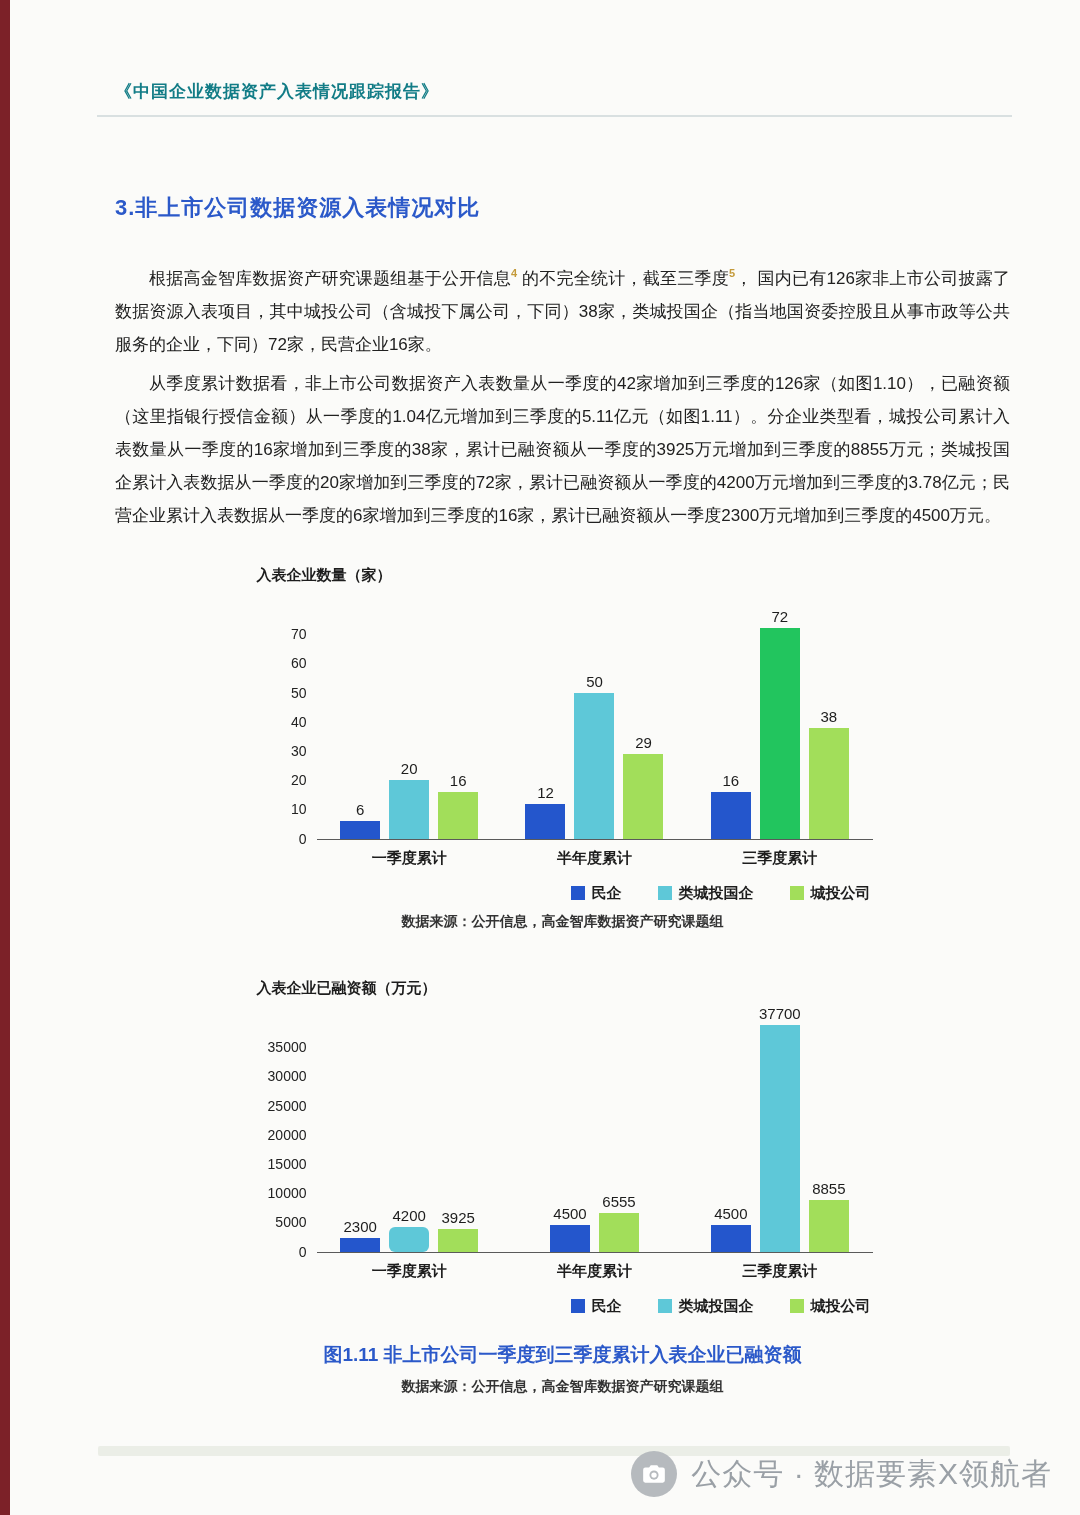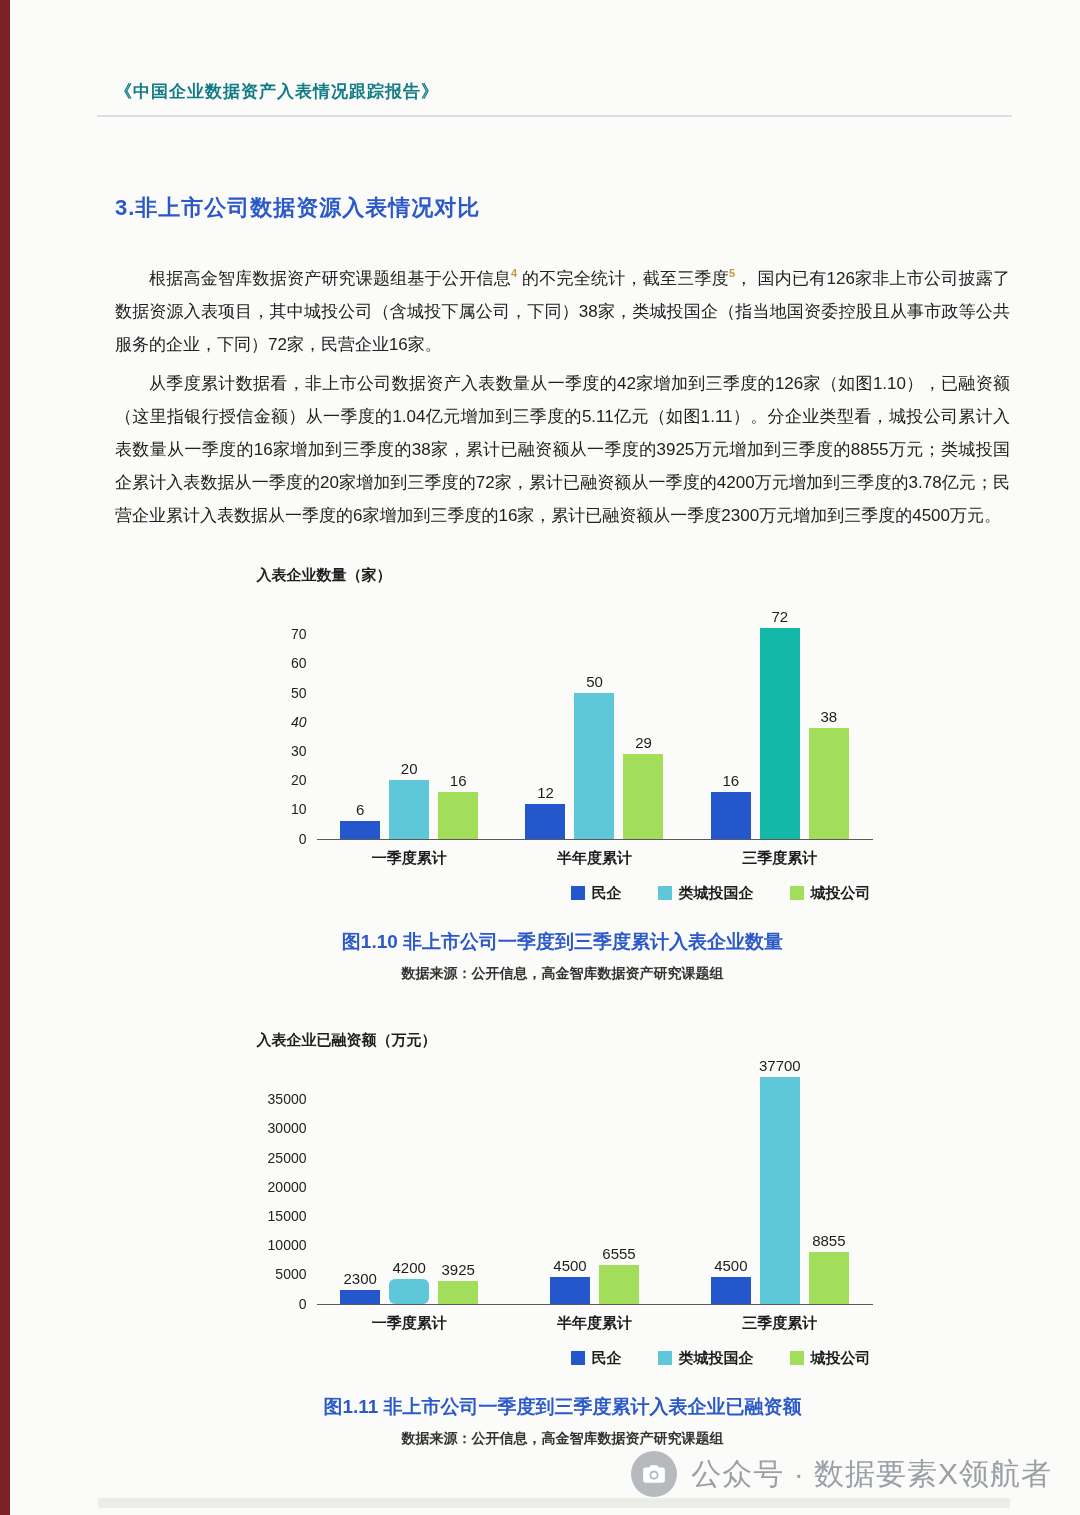"72" div.bar { background: #14b8a6 -> #22c55e }
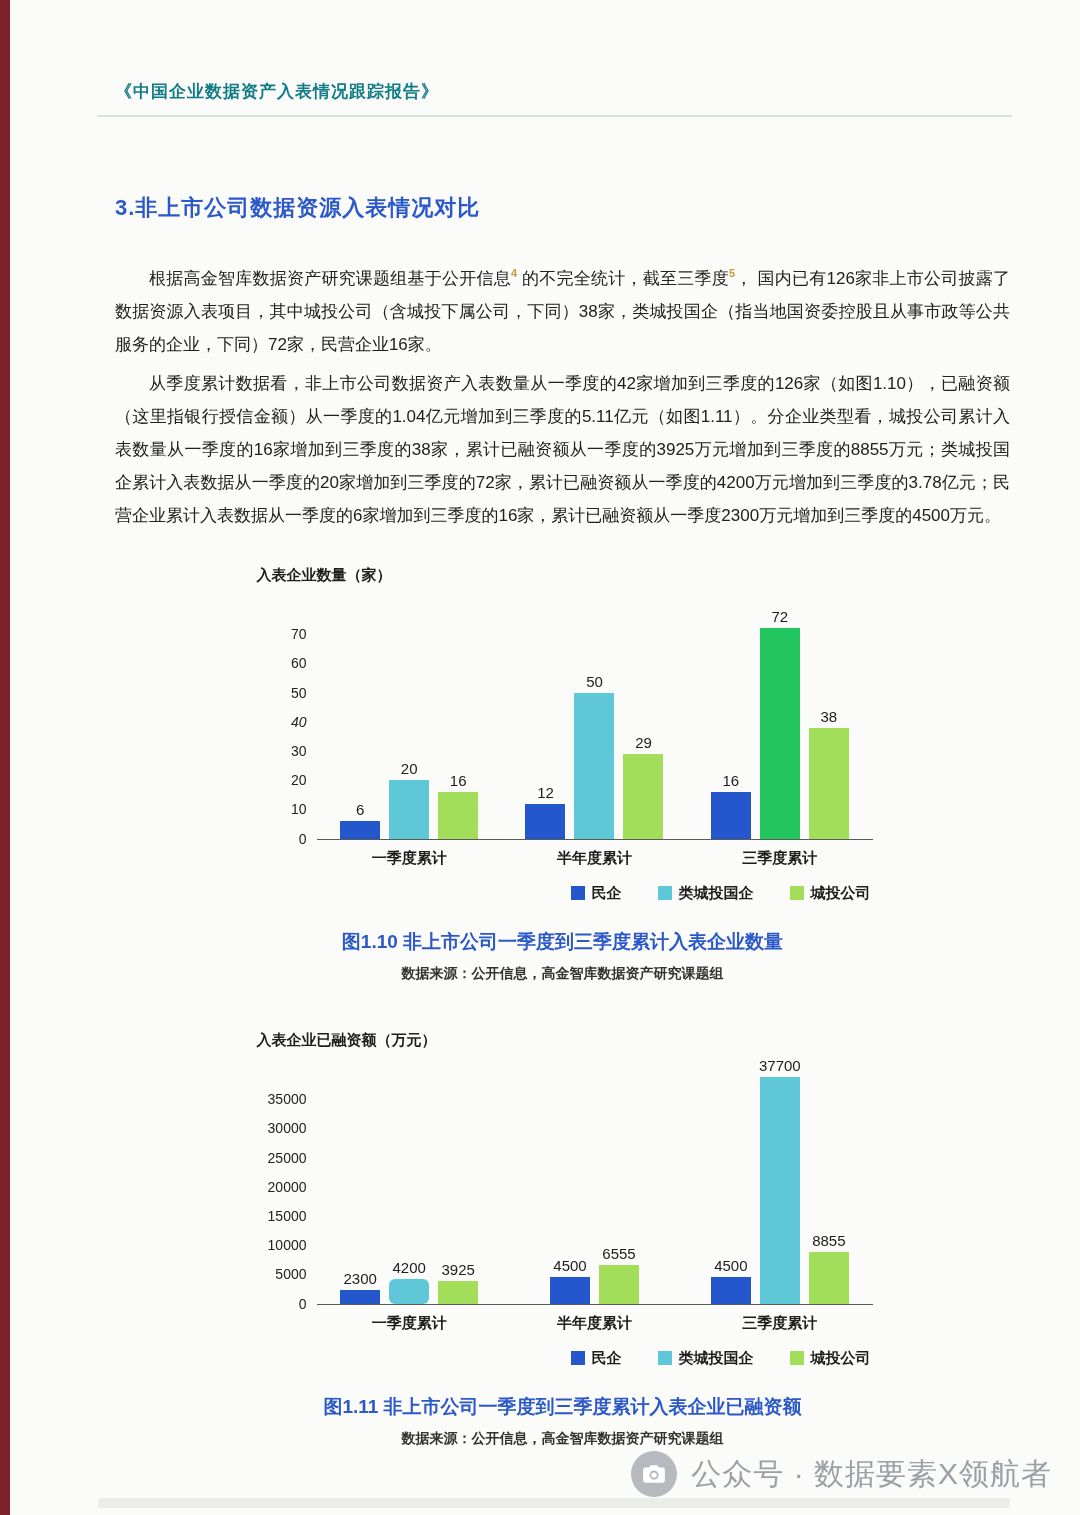"40" div.ytick { font-style: italic -> none }
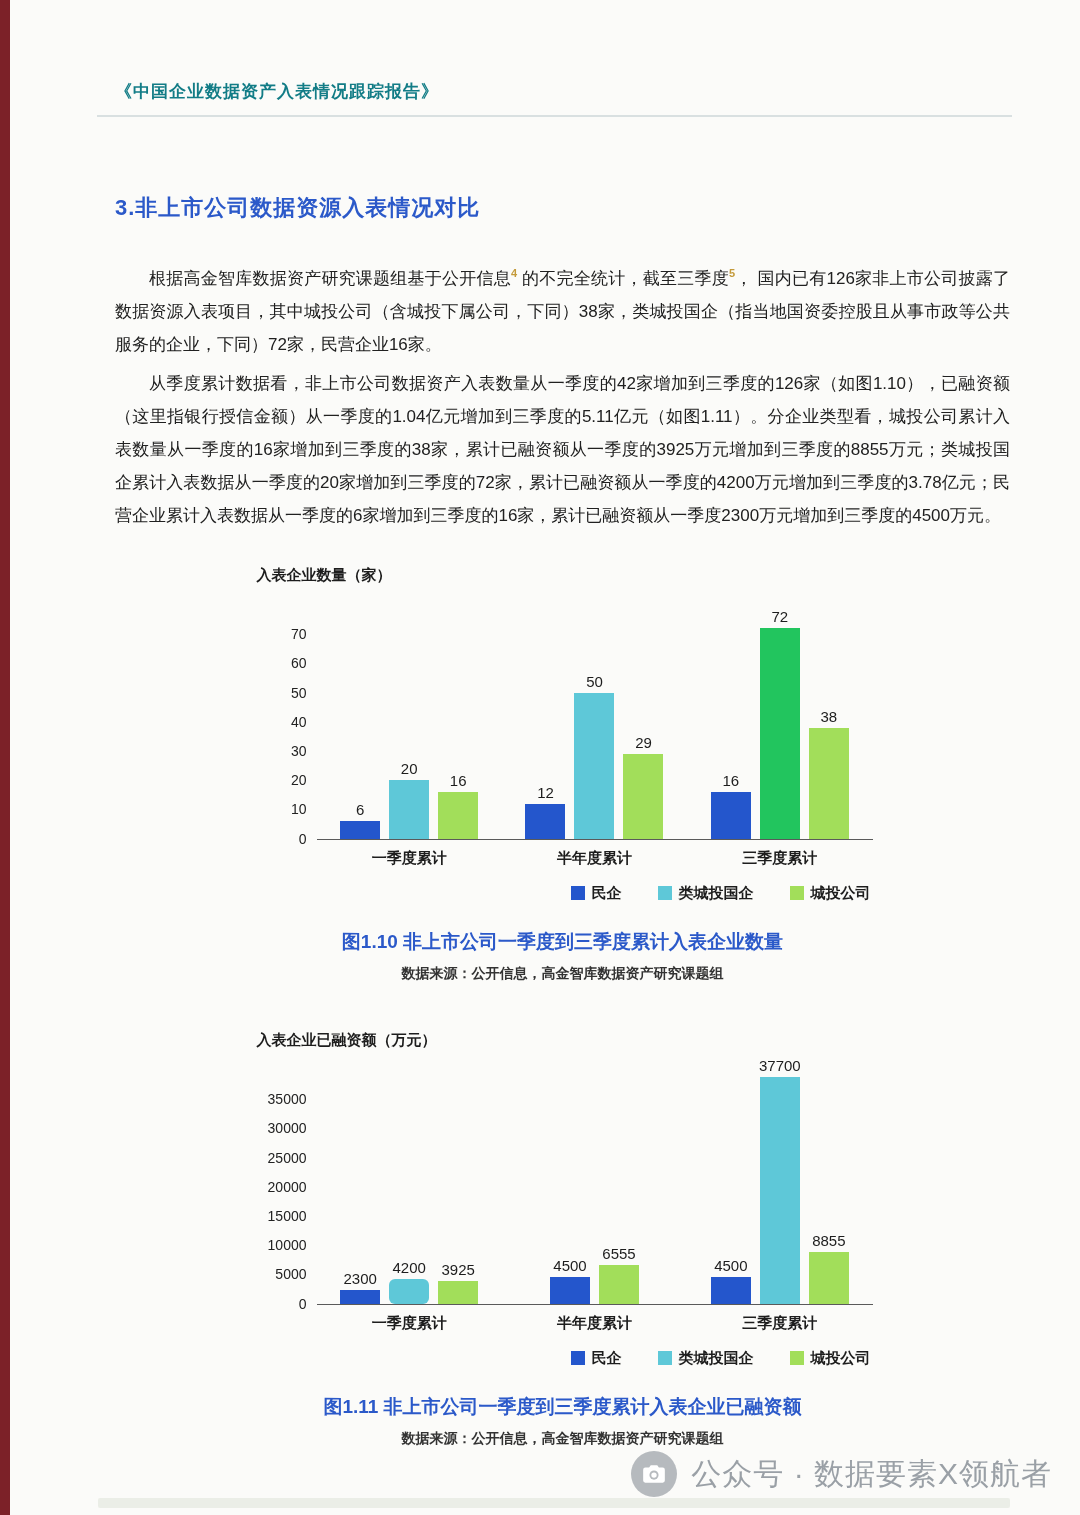"图1.10 非上市公司一季度到三季度累计入表企业数量" div.figure-caption { html: <div>图1.10 非上市公司一季度到三季度累计入表企业数量</div> -> none }
